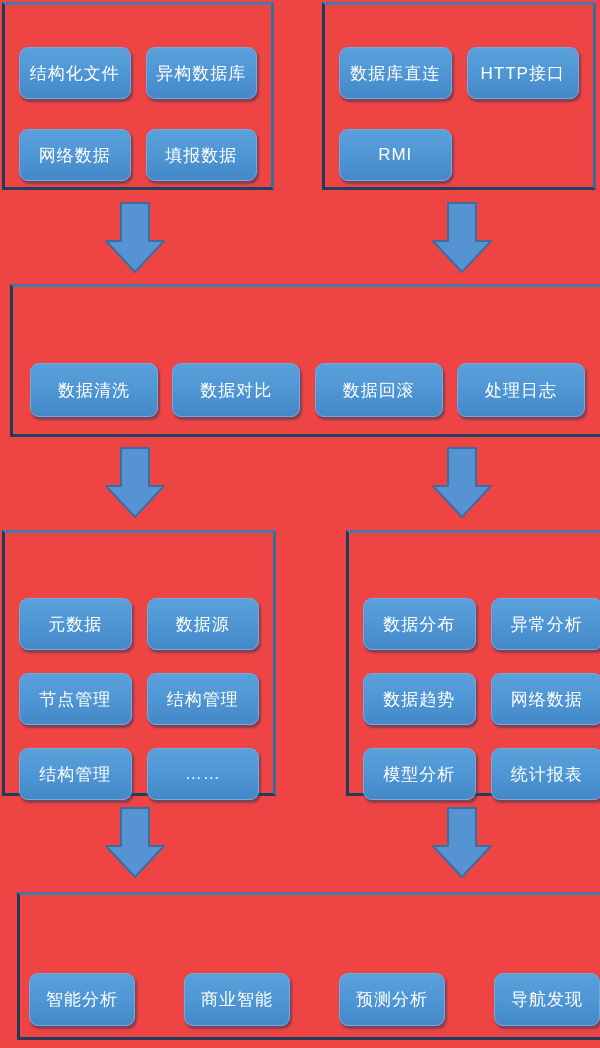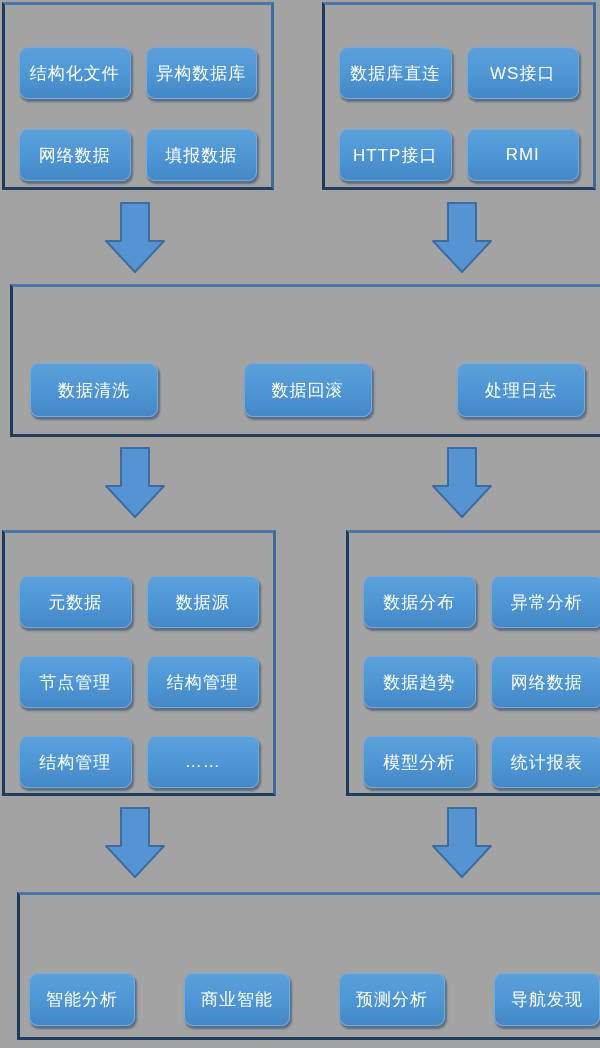"结构化文件" .canvas { background: #a3a3a3 -> #ef4444 }
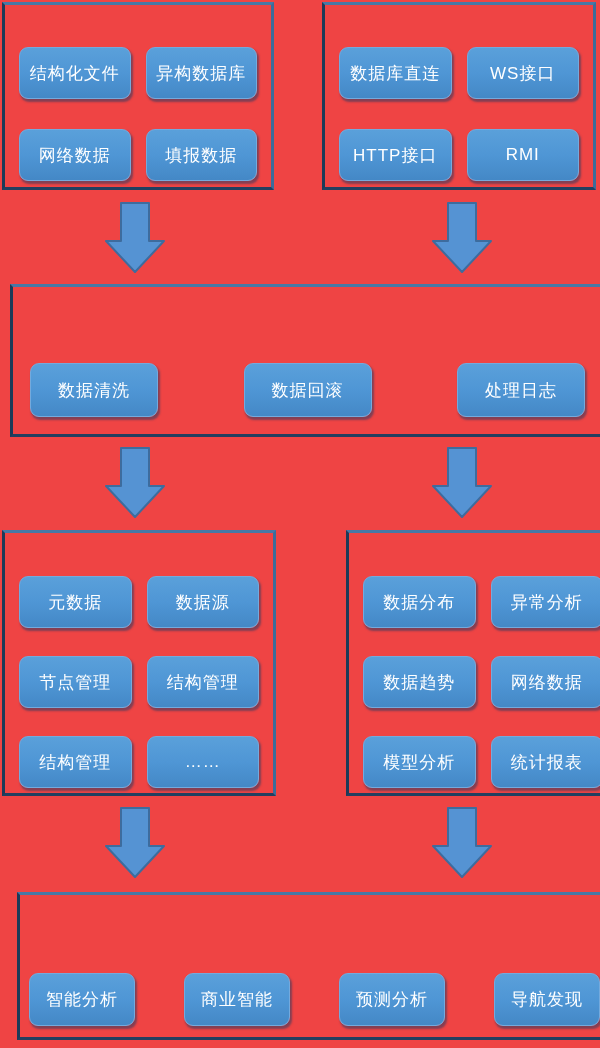"WS接口" div.node { html: <div>WS接口</div> -> none }
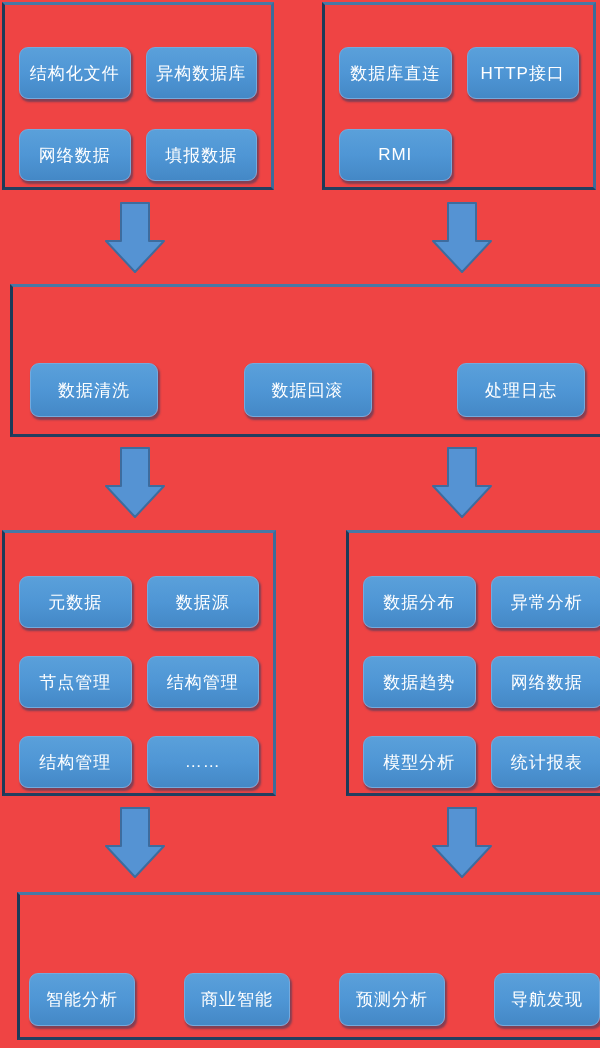"数据对比" div.node { html: none -> <div>数据对比</div> }
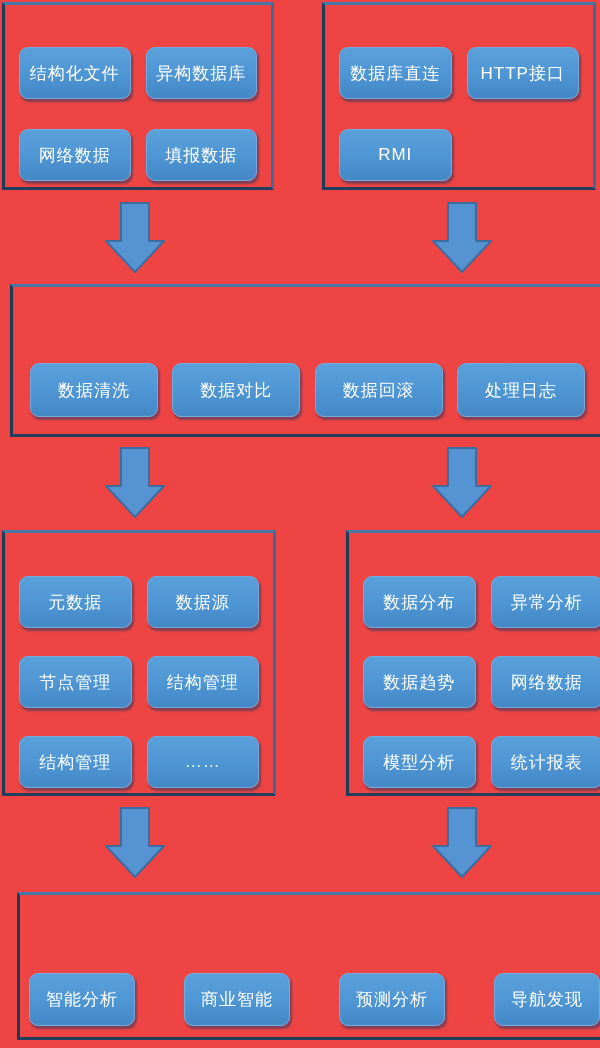"元数据" .grid2.rows3 { padding-top: 43px -> 65px }
